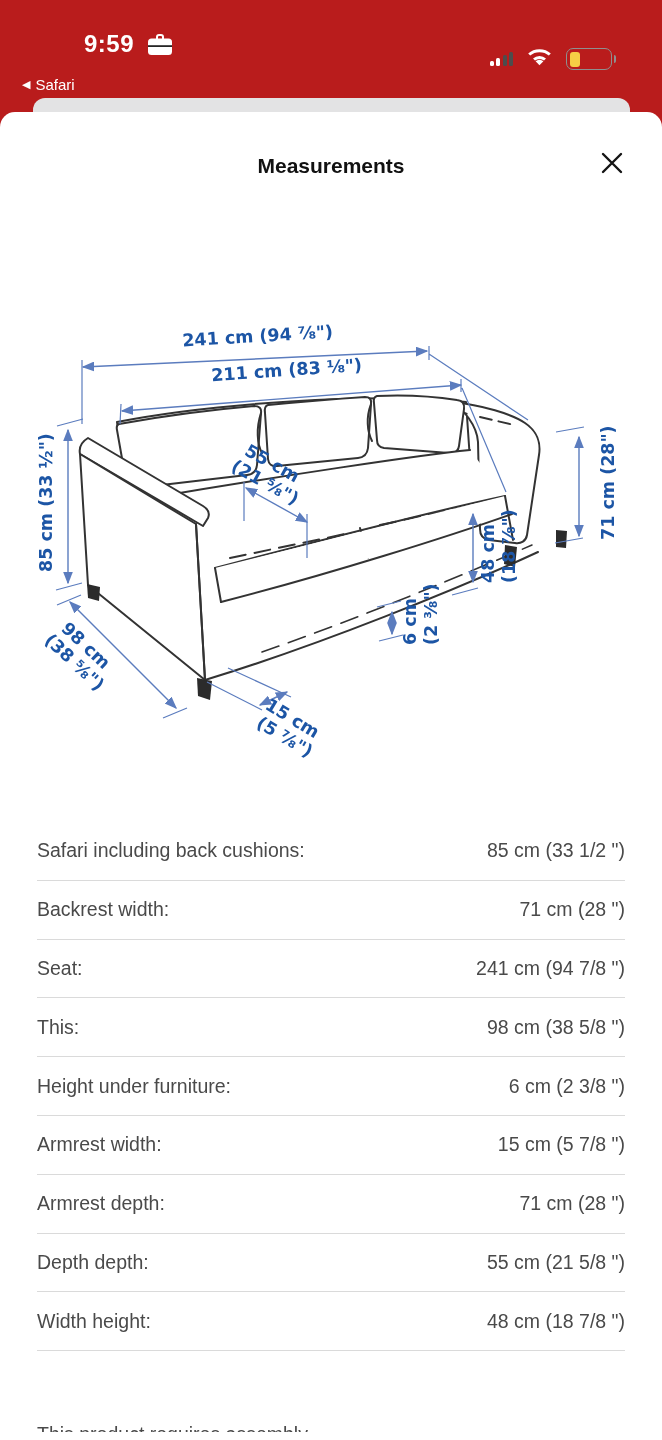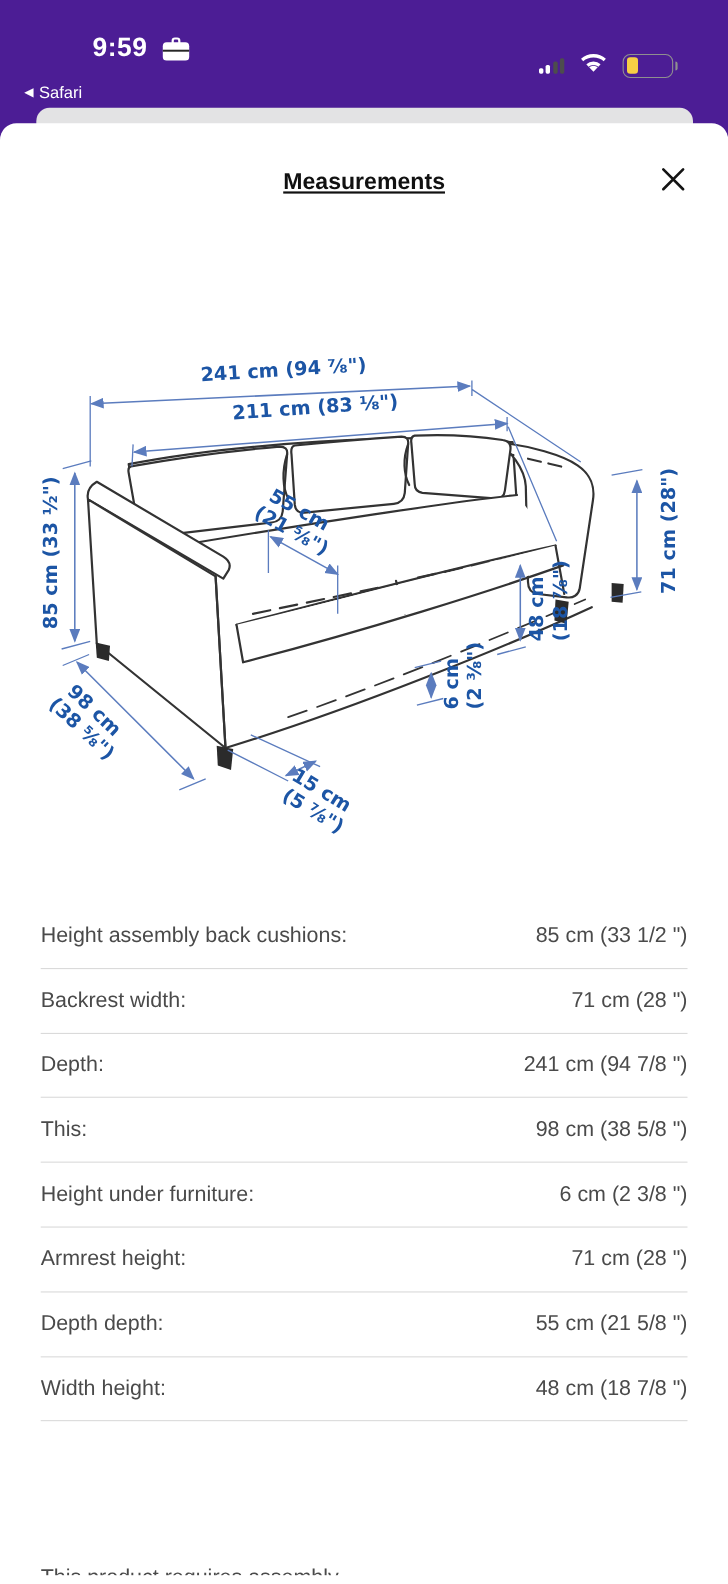"9:59" .stage { background: #4c1d95 -> #b91c1c }
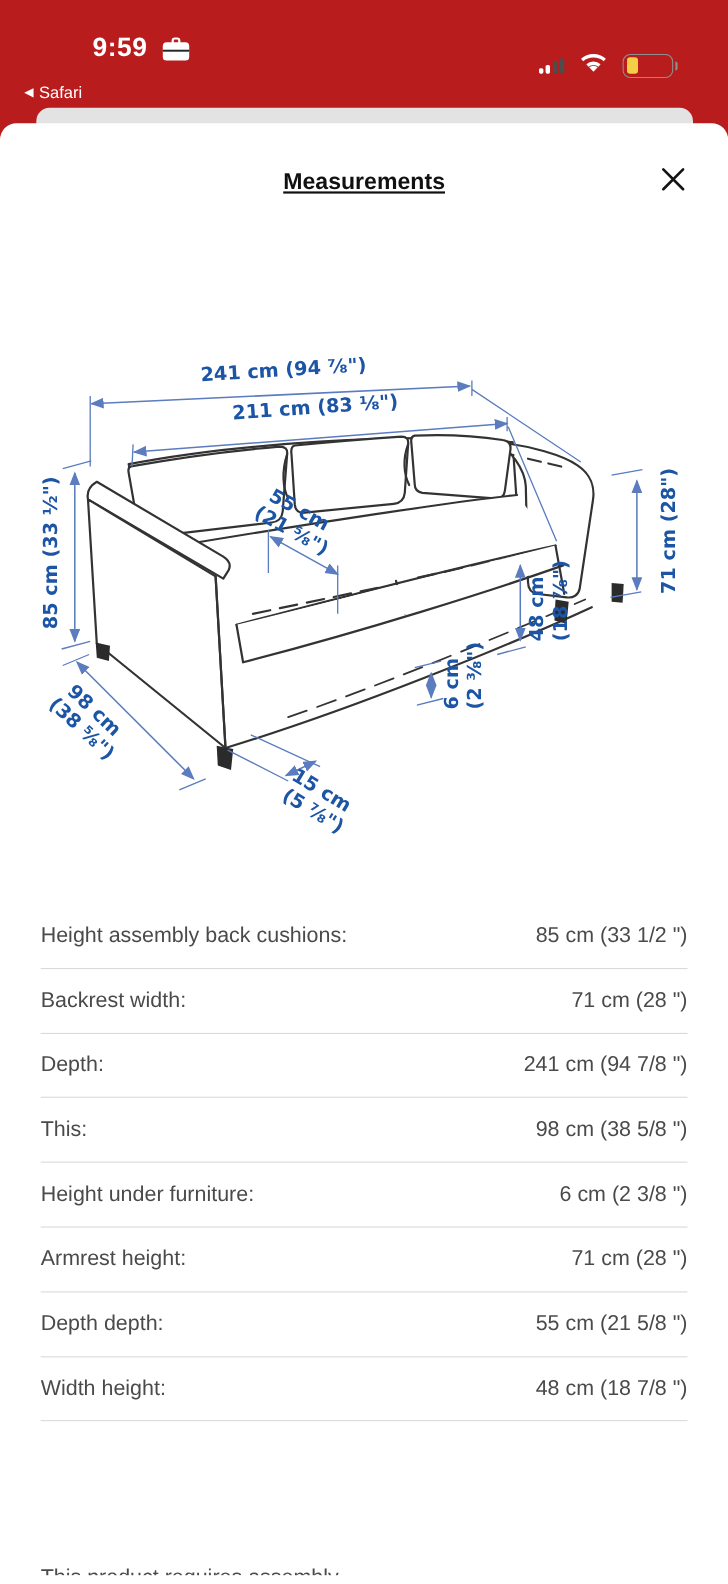"Measurements" .sheet-title { text-decoration: underline -> none }
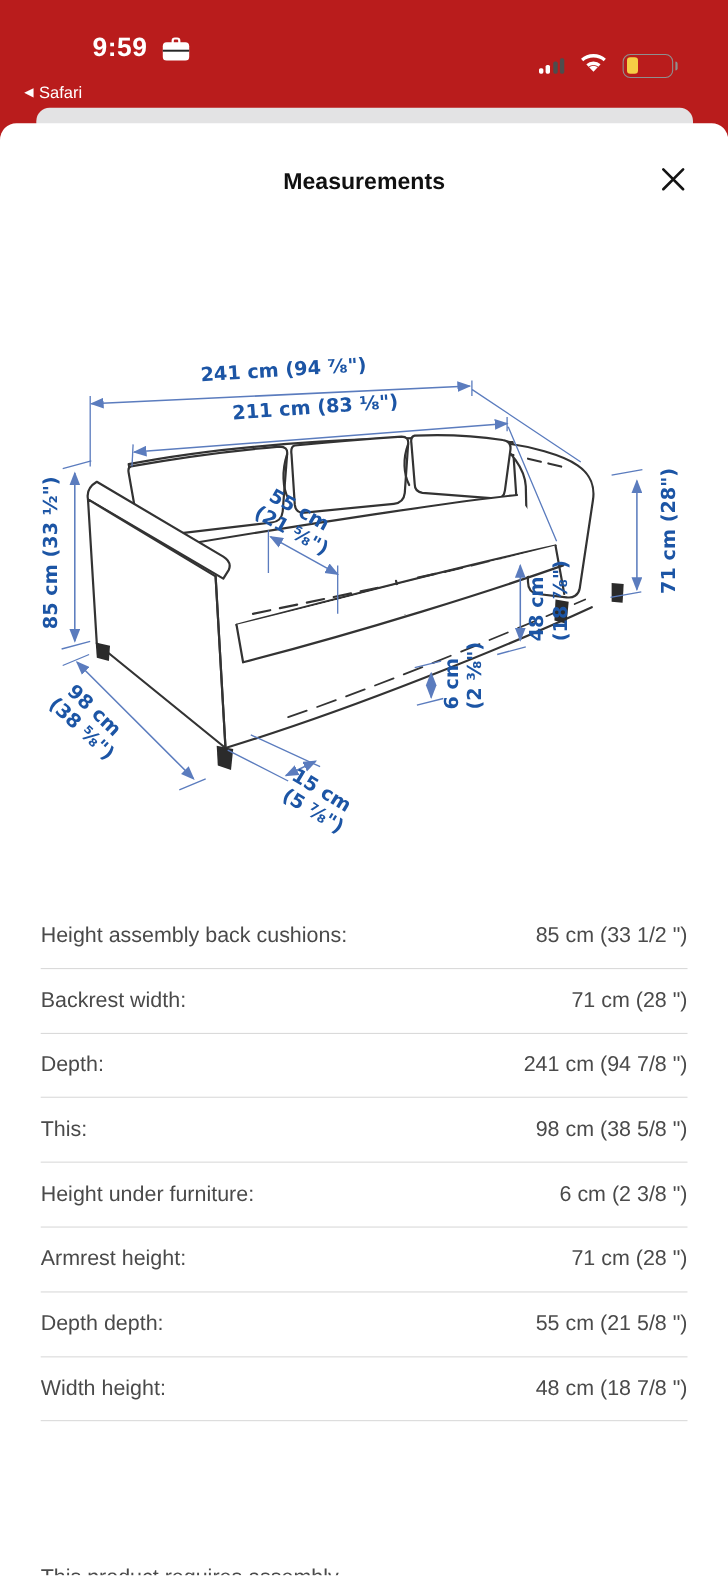"Height assembly back cushions:" span.lbl { text: Height assembly -> Safari including }
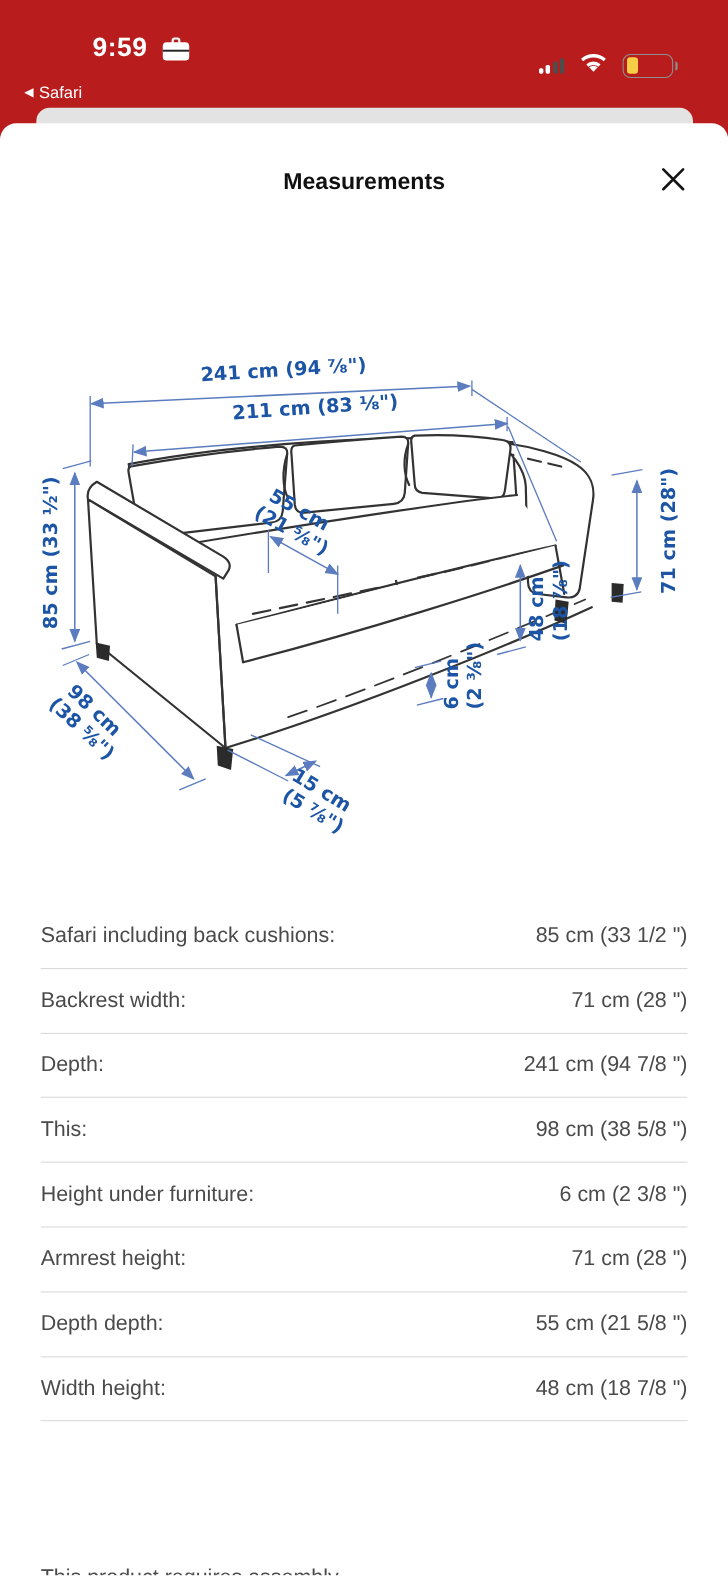"Depth:" span.lbl { text: Depth -> Seat }
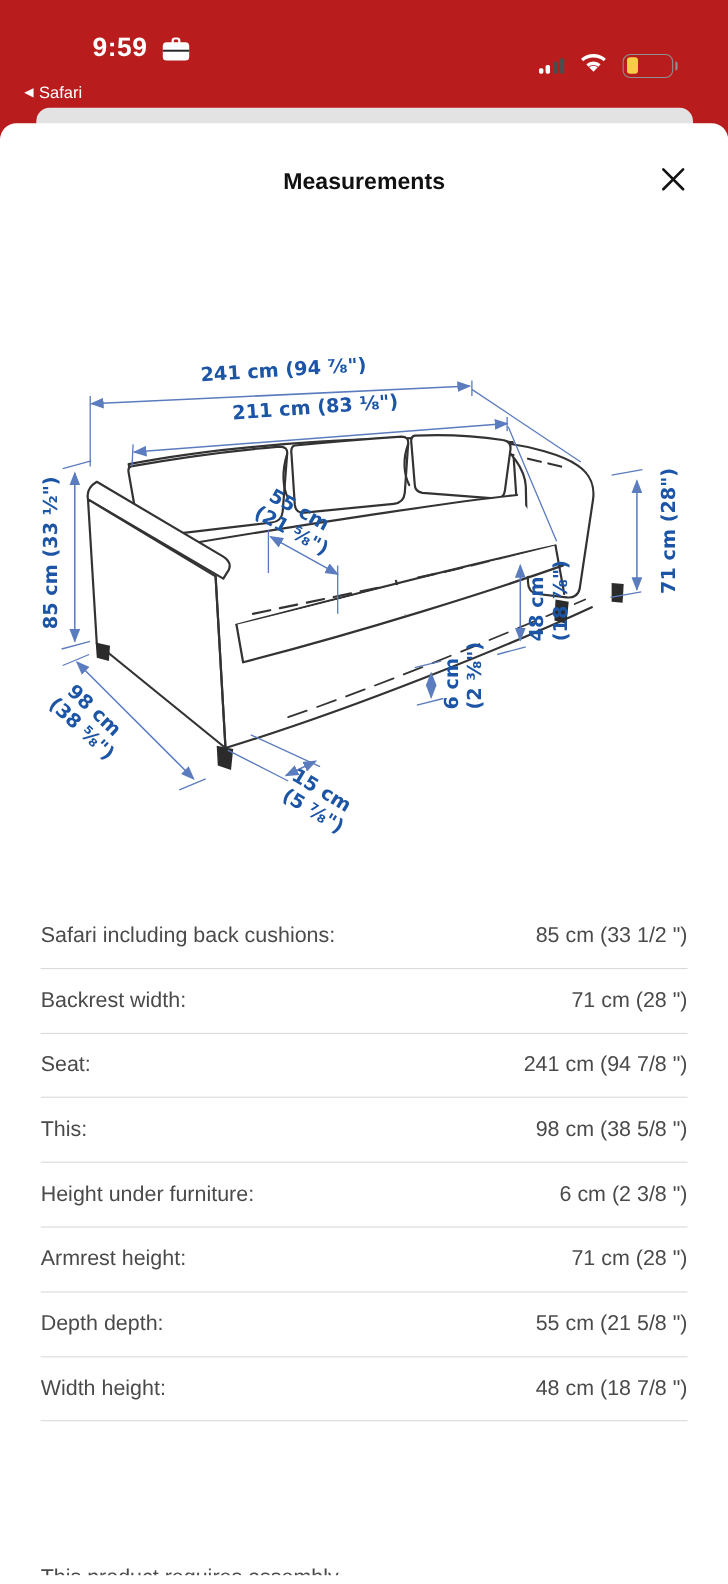"Armrest width:" div.mrow { html: none -> <div> <span>Armrest width:</span> <span>15 cm (5 7/8 ")</span> </div> }
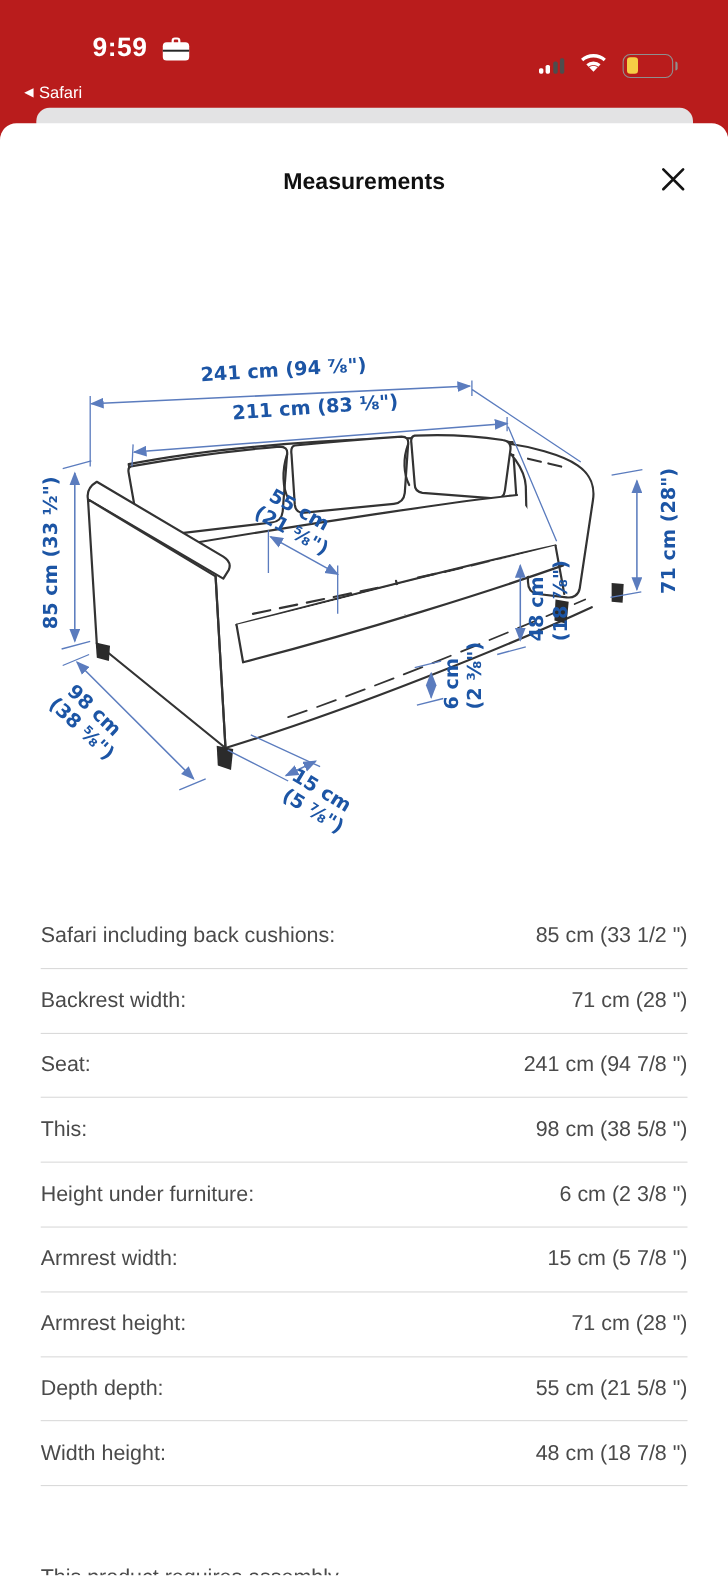"Armrest height:" span.lbl { text: height -> depth }
